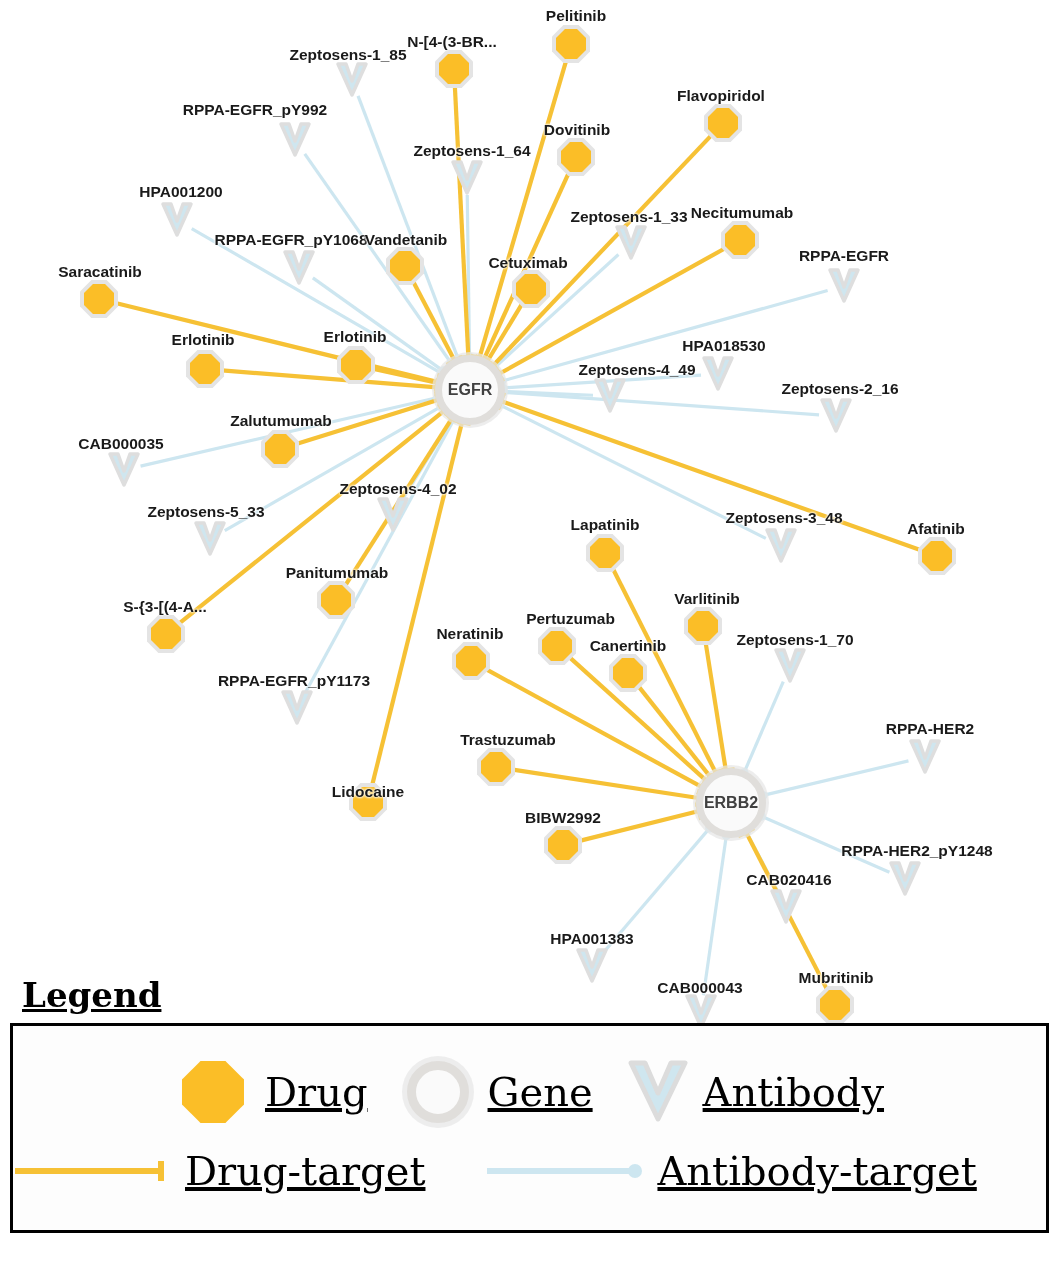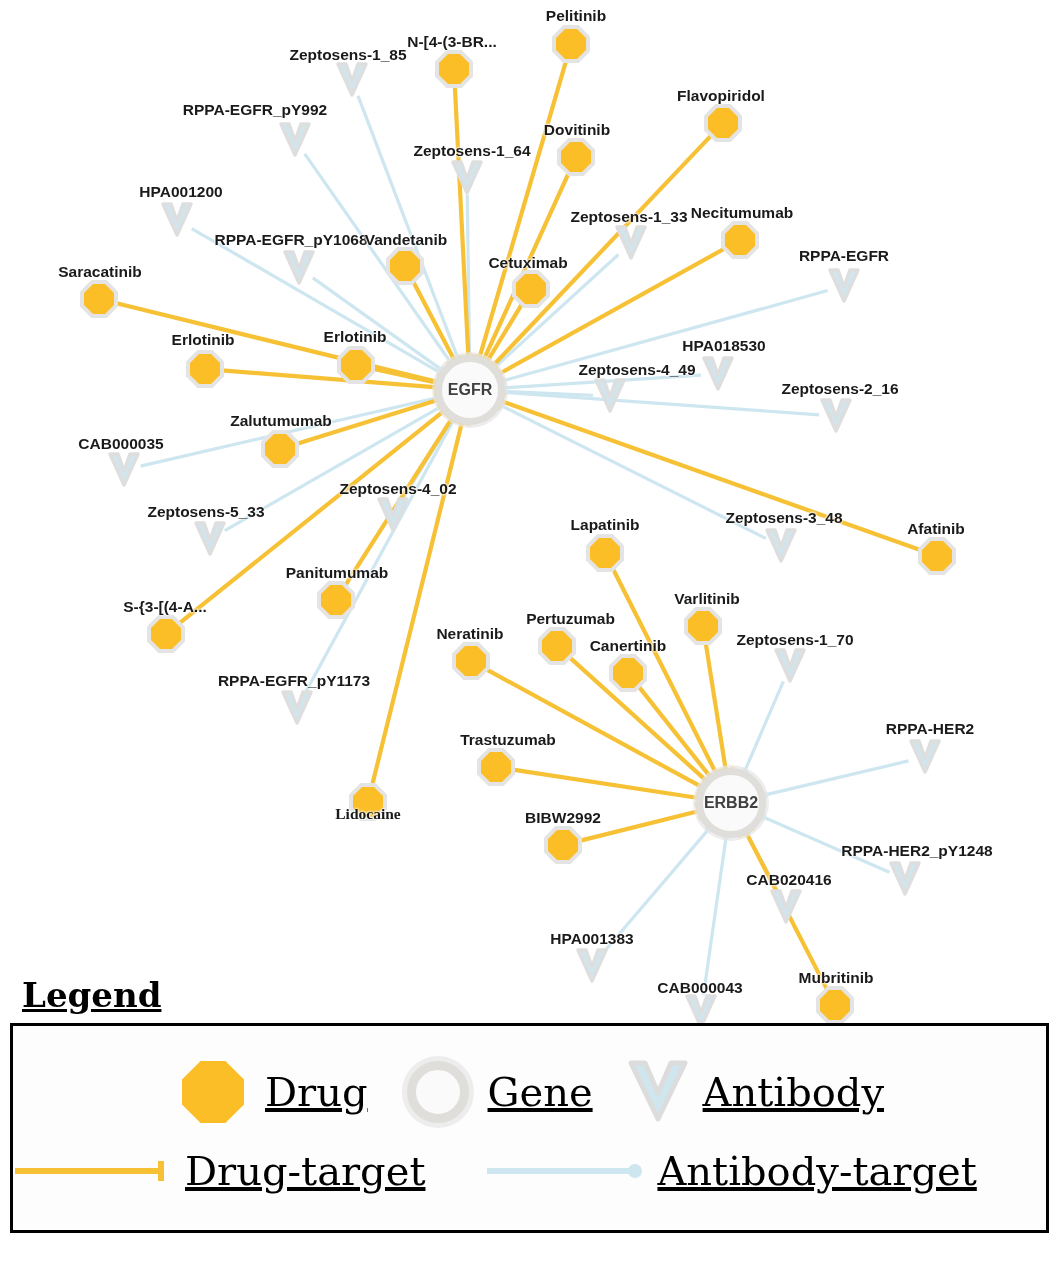"Lidocaine" div.node-label { font-family: Liberation Serif, serif -> none; top: 814px -> 792px }
